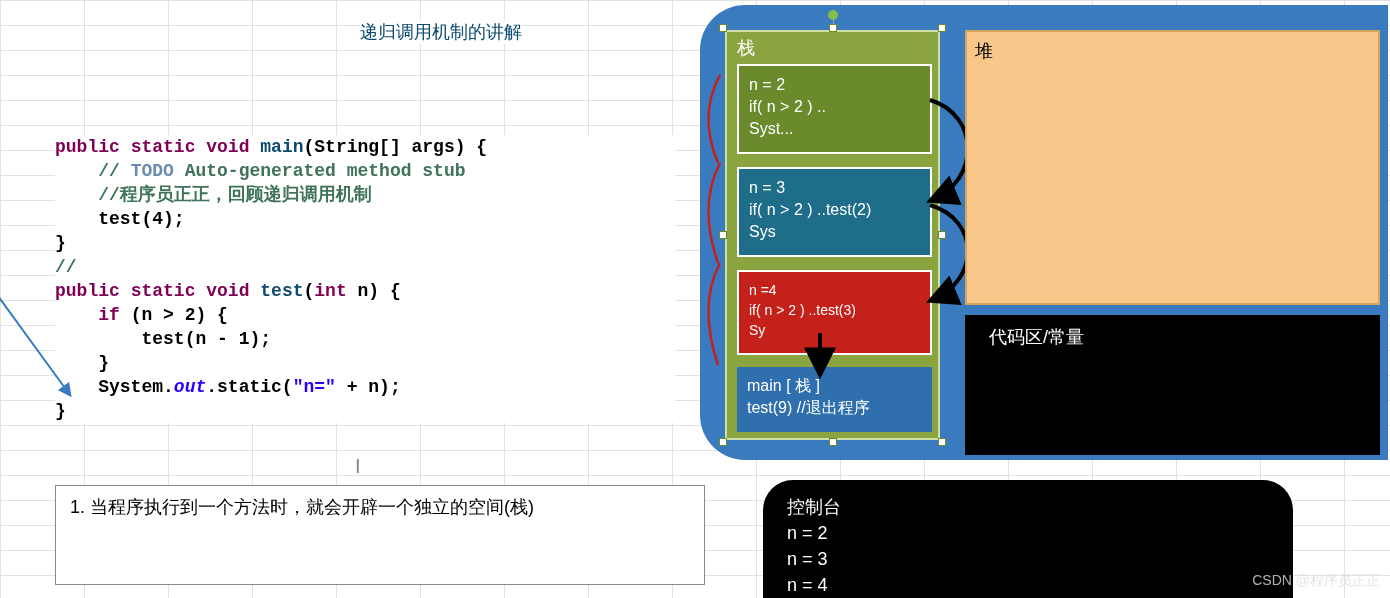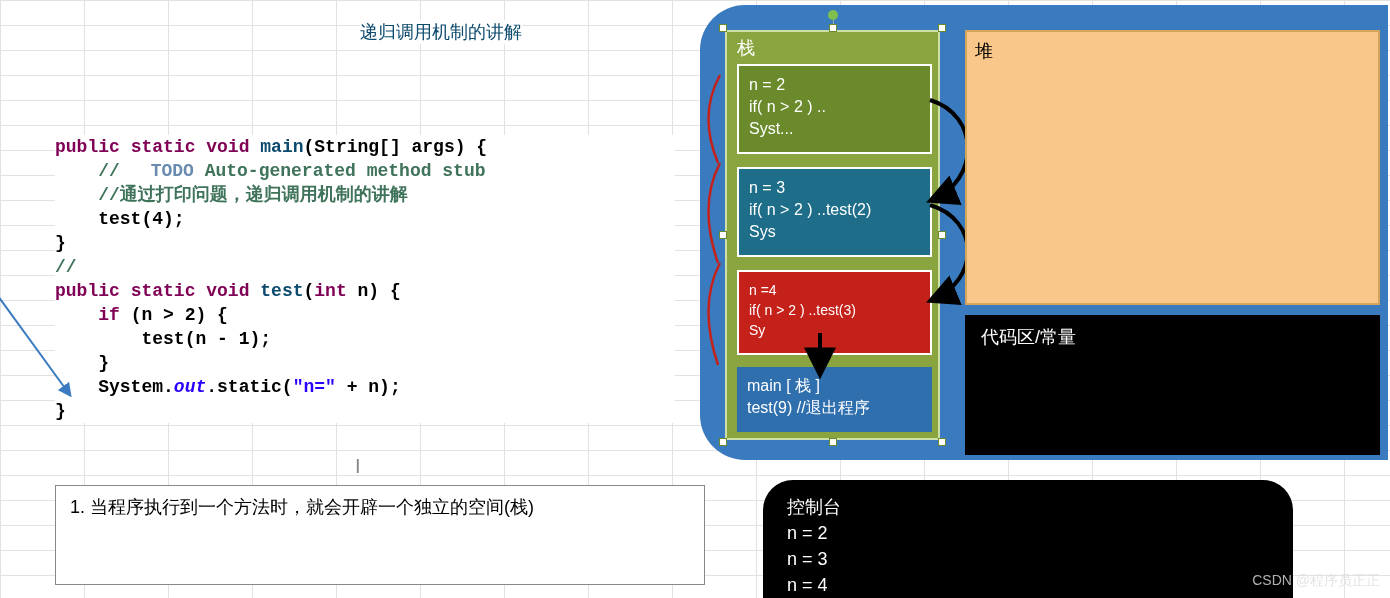"TODO" .todo { margin-left: 20px -> none }
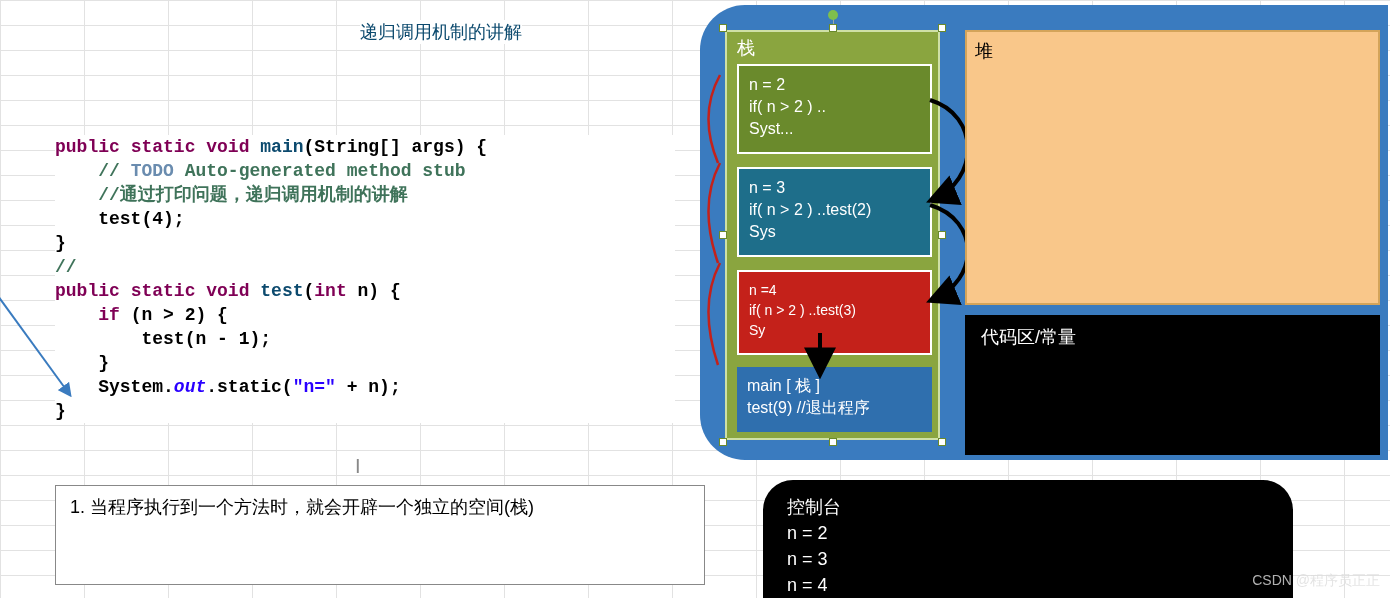"//通过打印问题，递归调用机制的讲解" span.comment { text: //通过打印问题，递归调用机制的讲解 -> //程序员正正，回顾递归调用机制 }
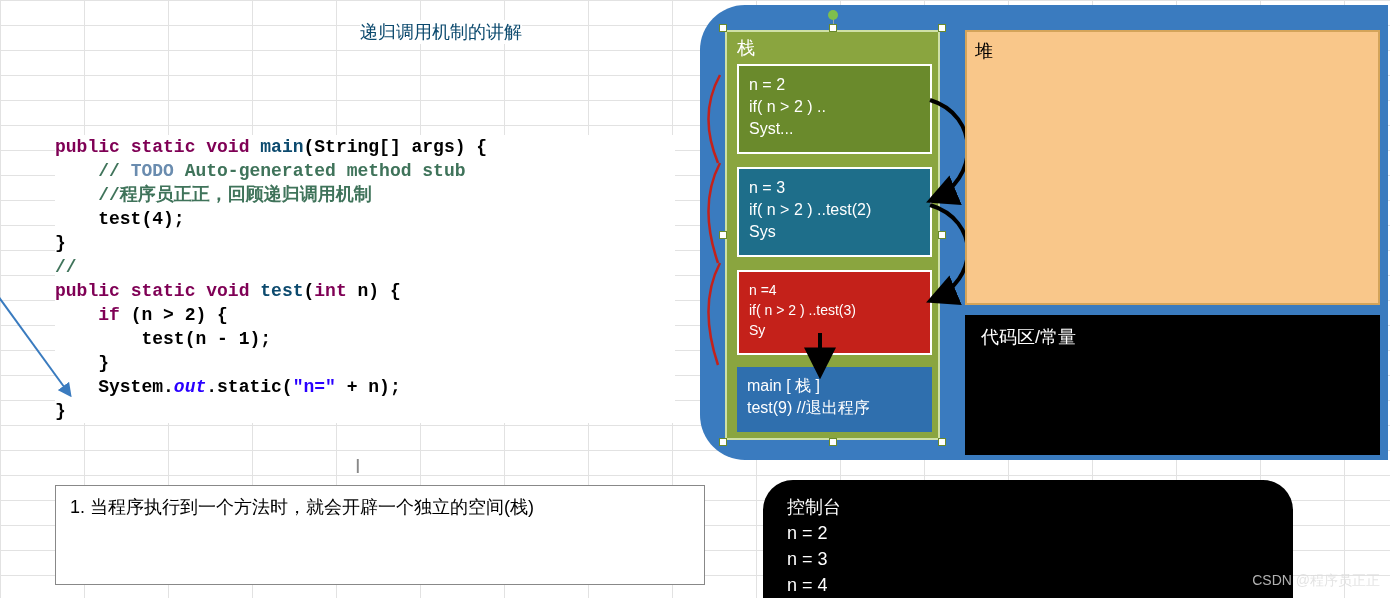"代码区/常量" .codearea-box { padding: 10px 16px -> 10px 24px }
